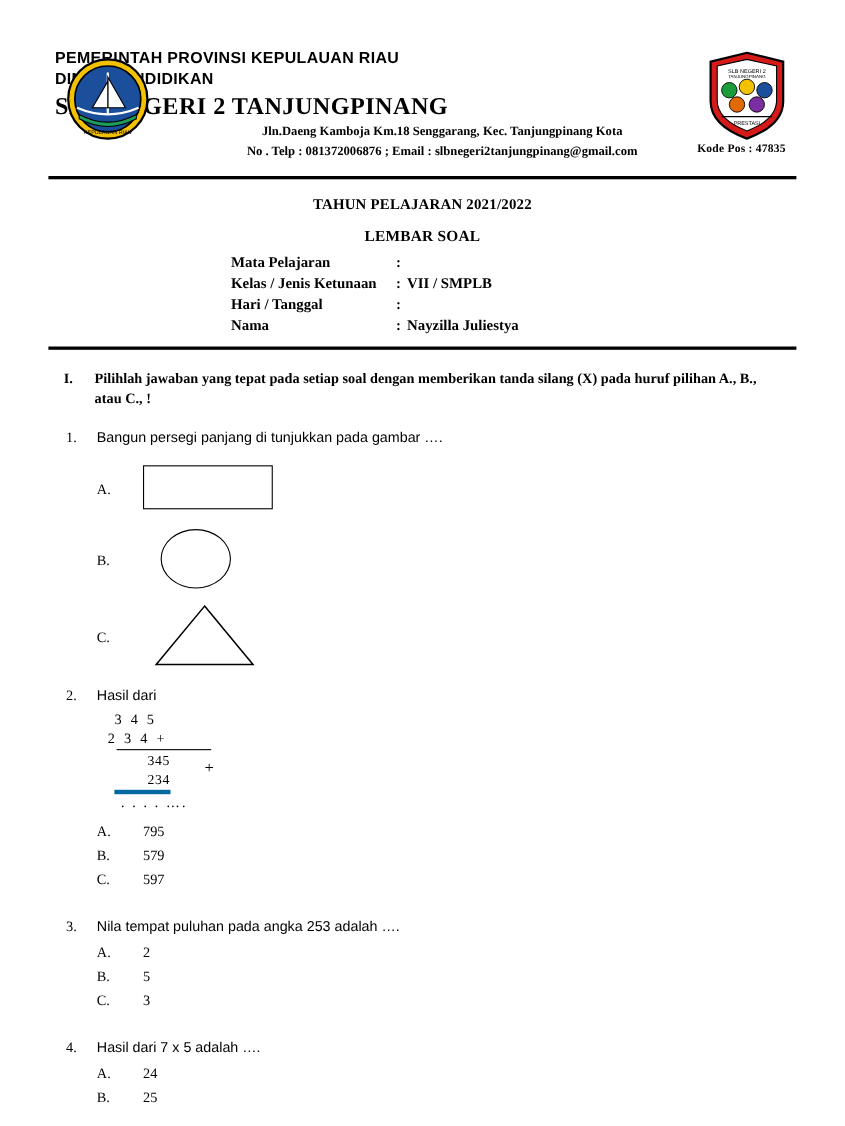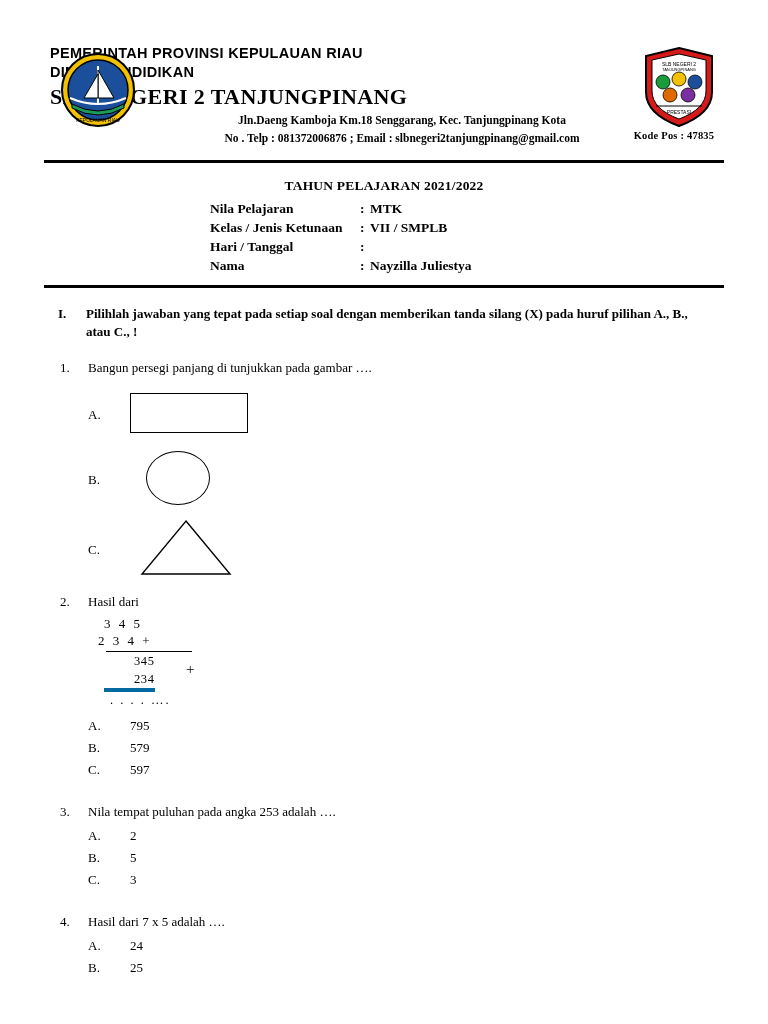"LEMBAR SOAL" div.title-3 { html: none -> <div>LEMBAR SOAL</div> }
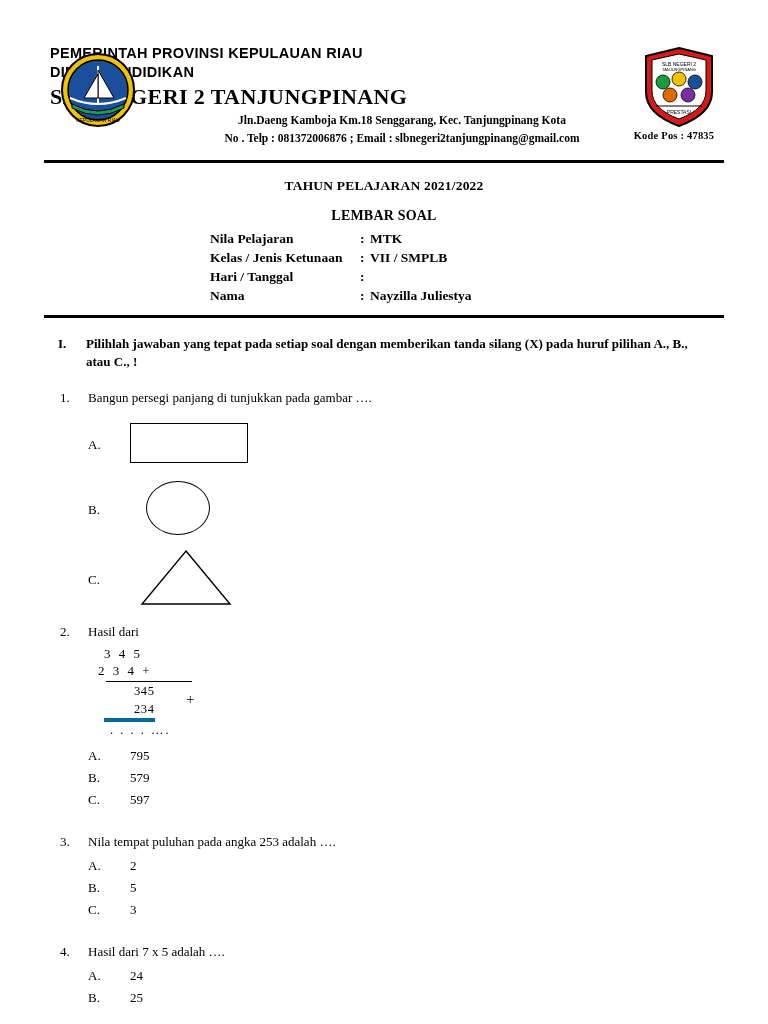"Nila Pelajaran" span.field-label { text: Nila -> Mata }
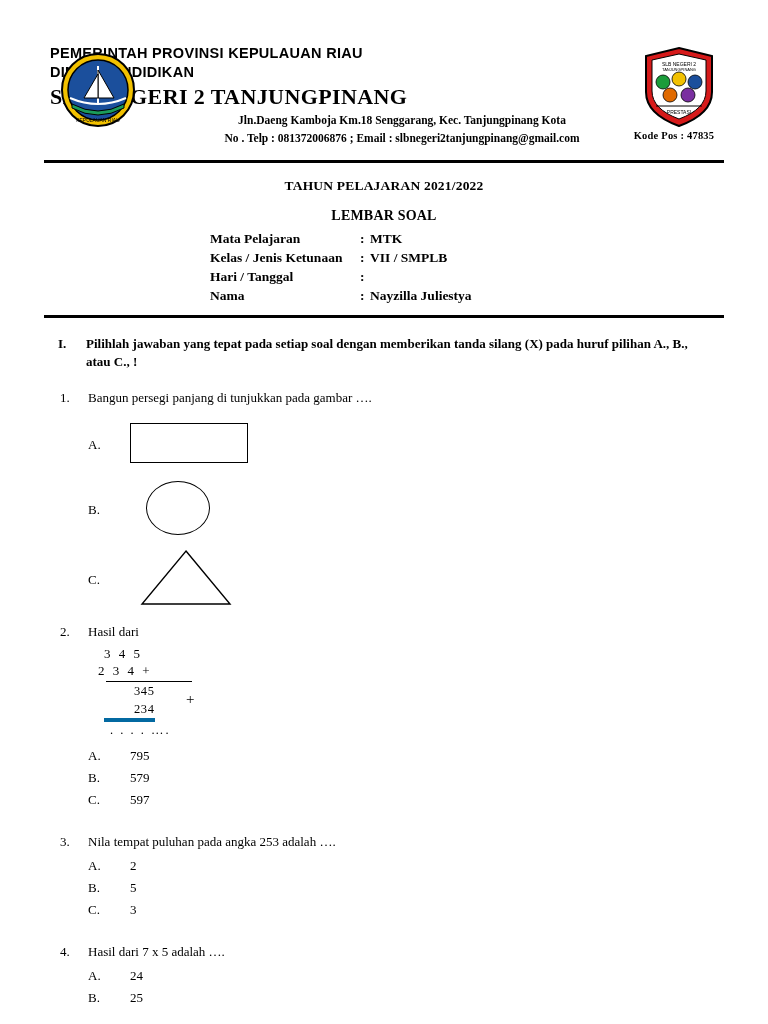"MTK" span.field-value { html: <span>MTK</span> -> none }
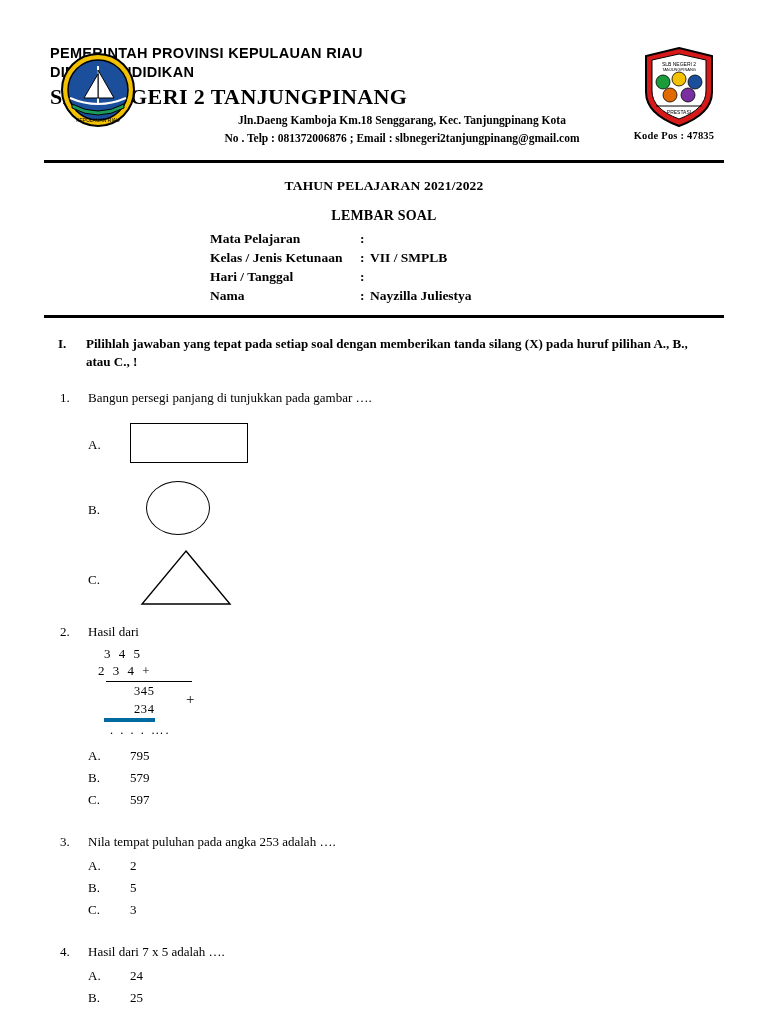"Bangun persegi panjang di tunjukkan" .q-text { font-family: Liberation Serif, serif -> Liberation Sans, sans-serif }
